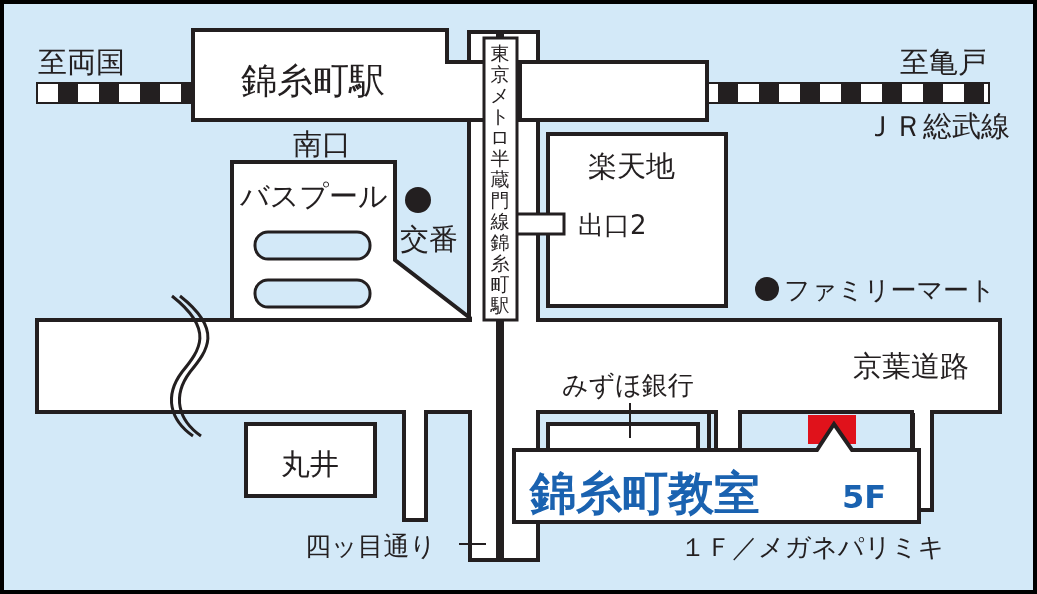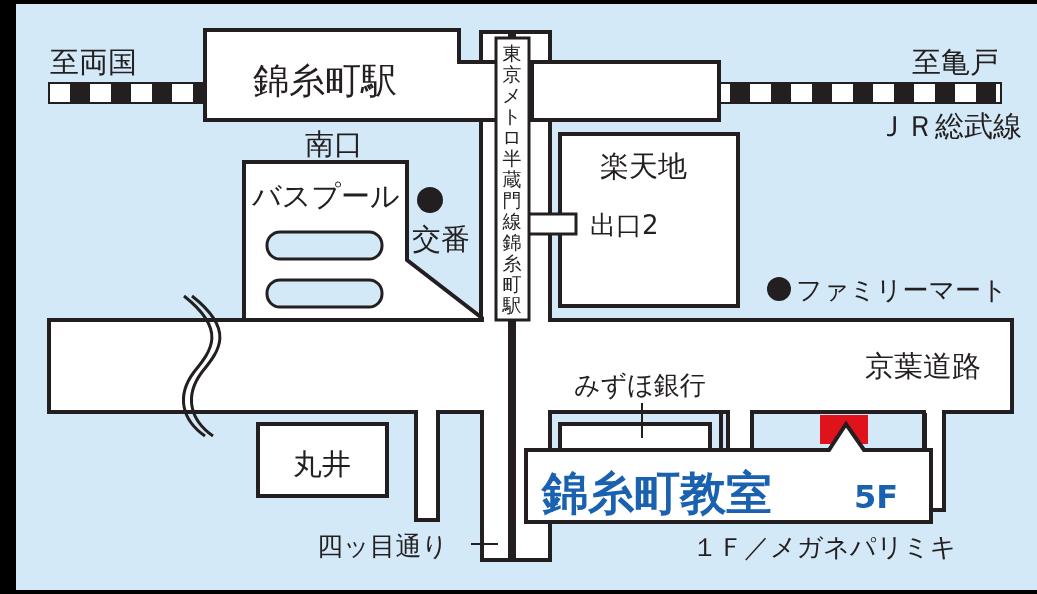"至両国" #map { left: 12px -> 0 }
